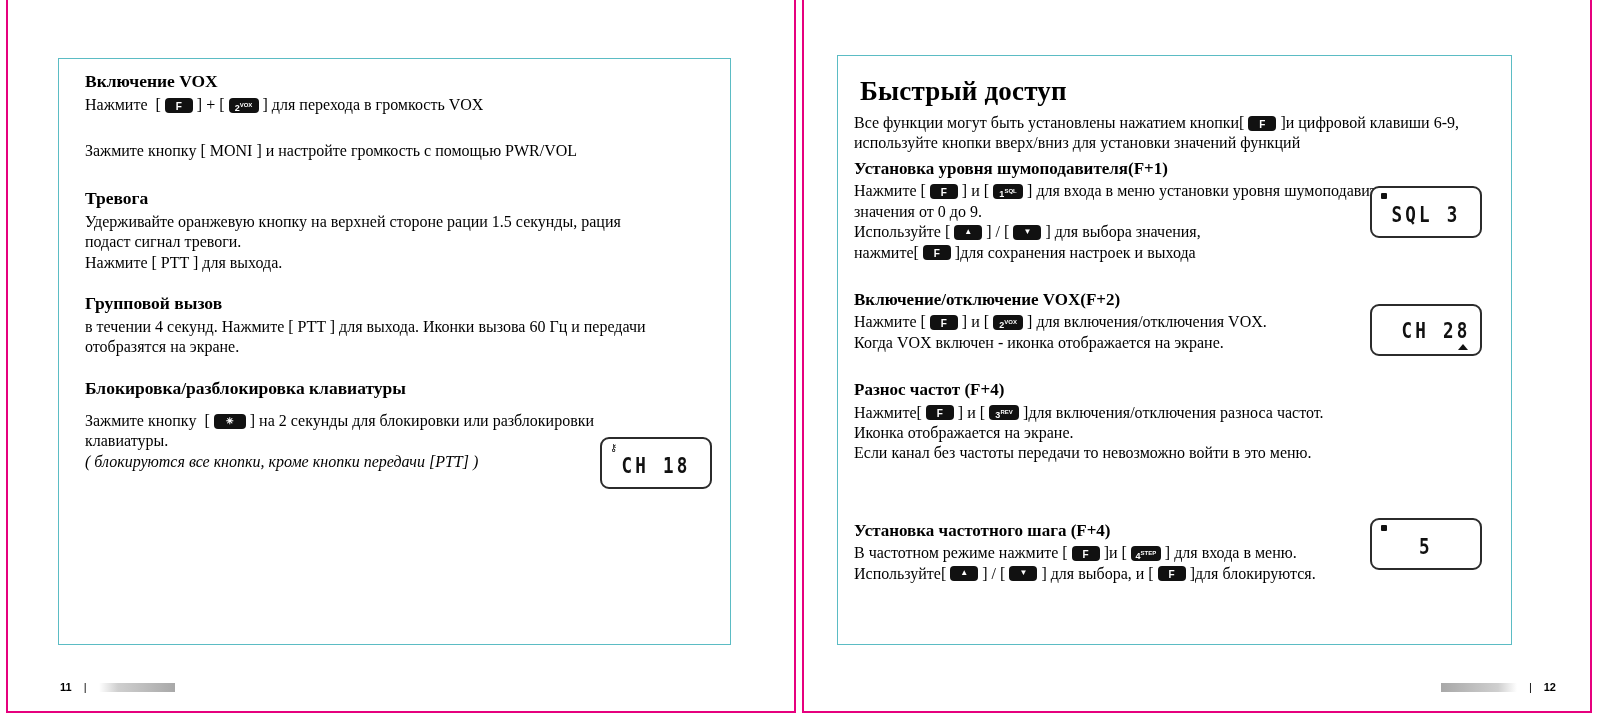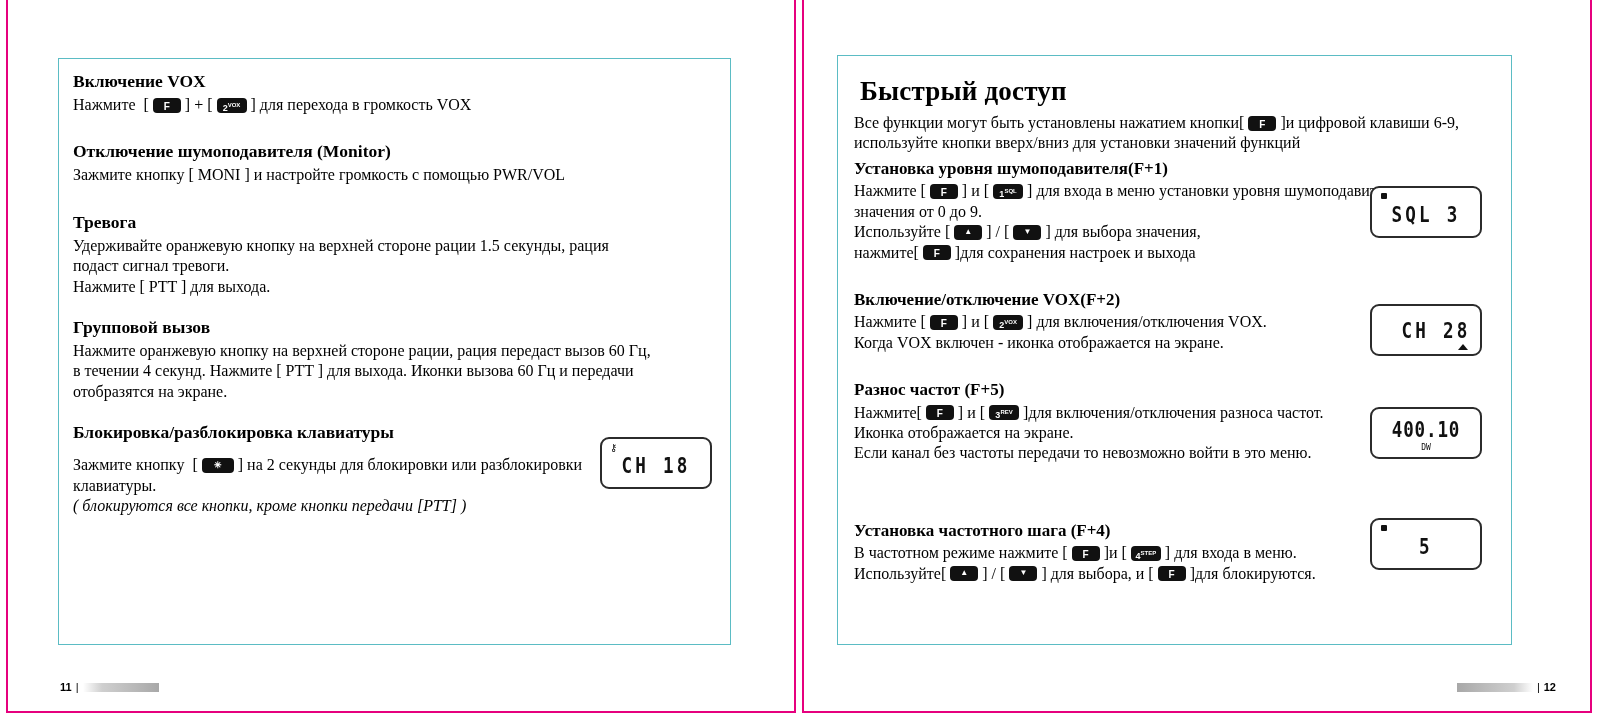"Включение VOX" .box-left { padding: 12px 14px -> 12px 26px }
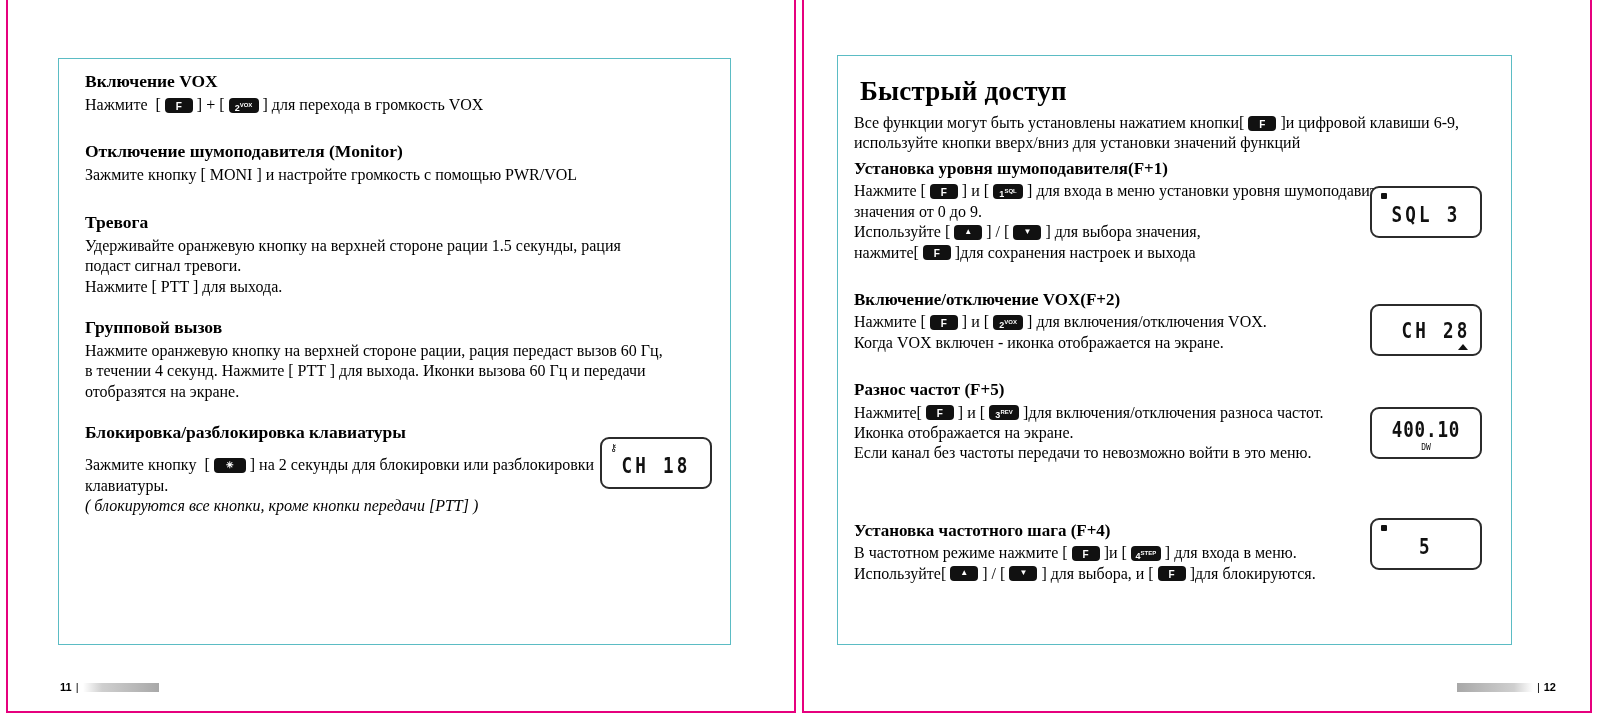"Отключение шумоподавителя (Monitor)" div.sec-h { html: <div>Отключение шумоподавителя (Monitor)</div> -> none }
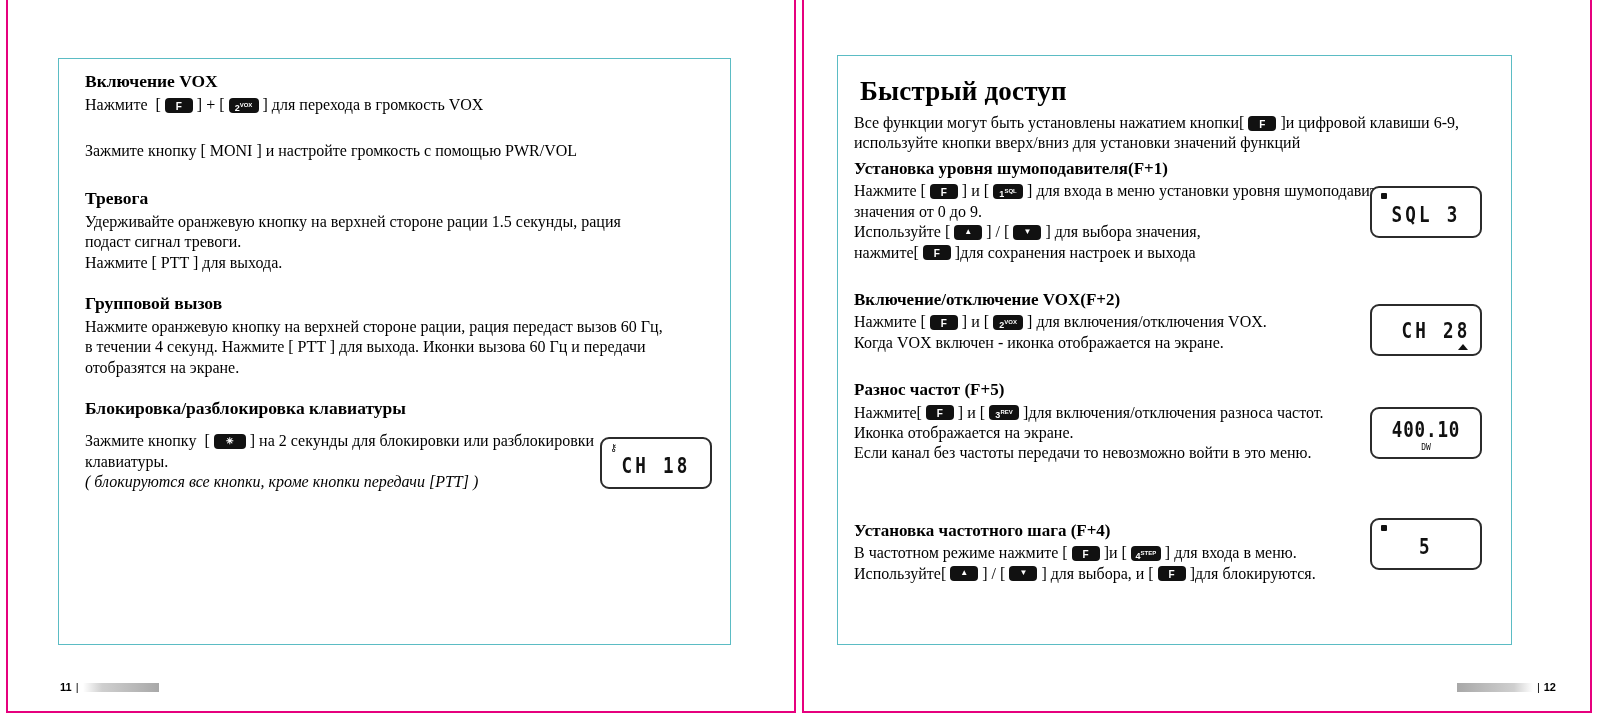"Нажмите оранжевую кнопку на верхней" div.sec-p { html: <div>Нажмите оранжевую кнопку на верхней стороне рации, рация передаст вызов 60 Гц,</div> -> none }
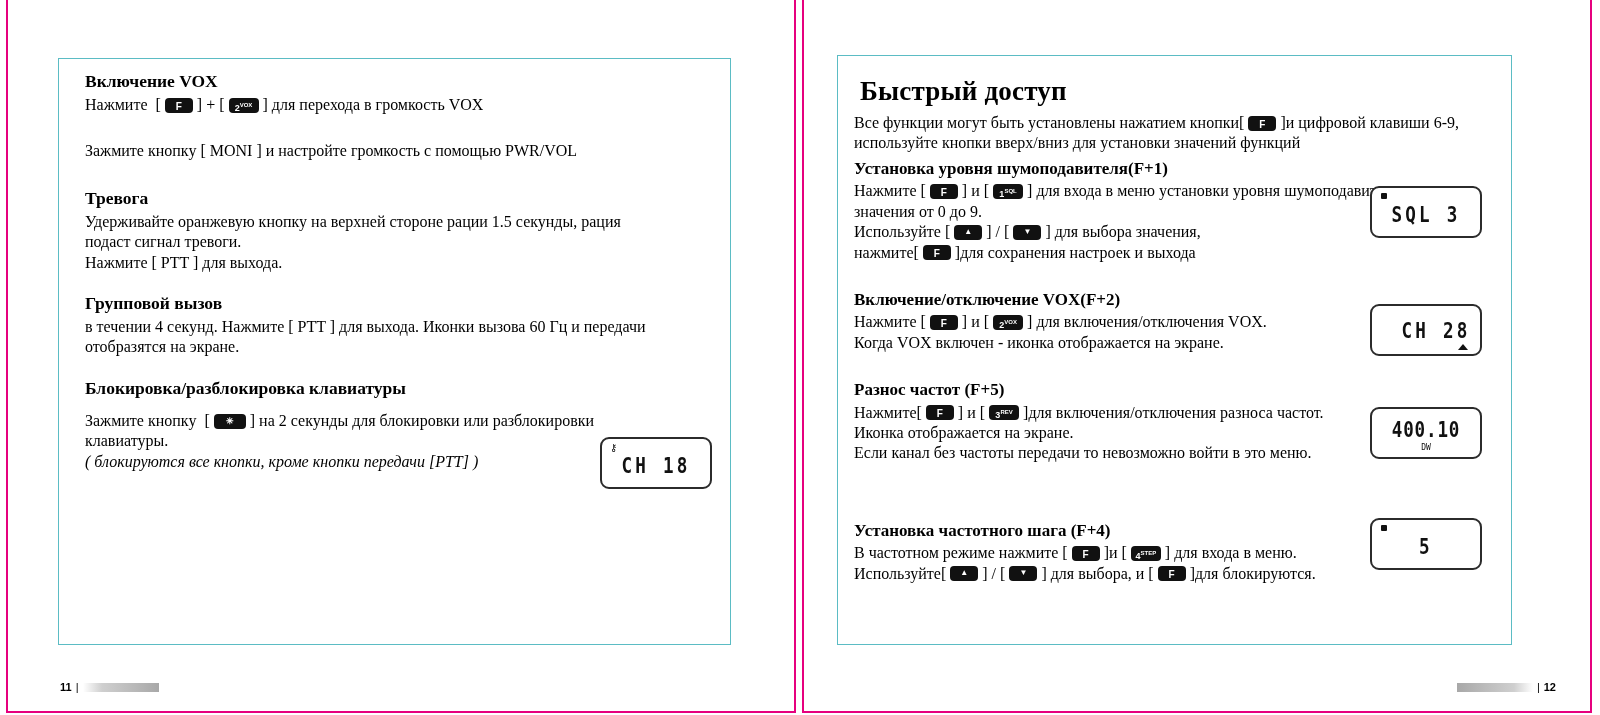"Разнос частот (F+5)" div.sec-h { text: F+5 -> F+4 }
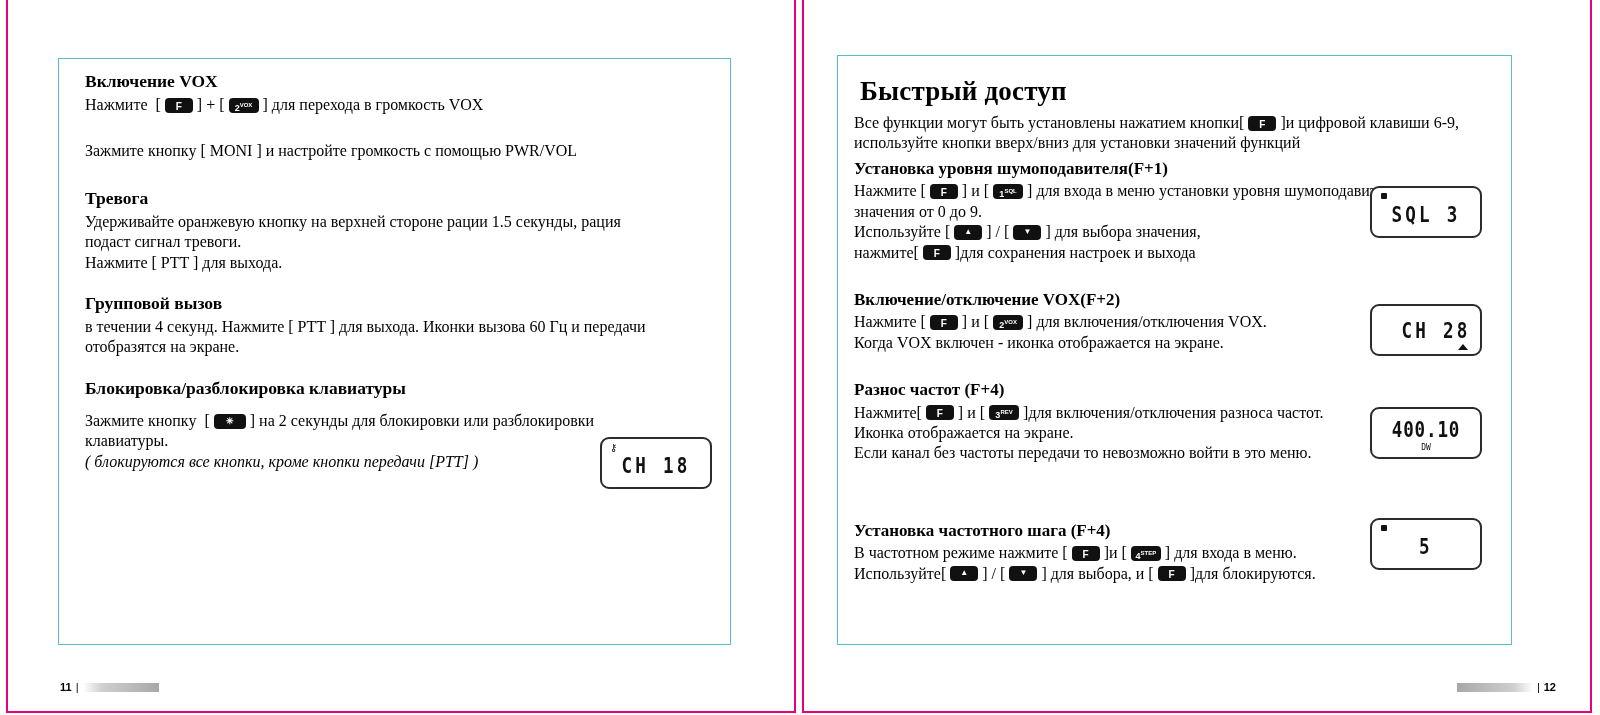"400.10" div.lcd { html: <div> <div> <span>400.10</span> <span>DW</span> </div> </div> -> none }
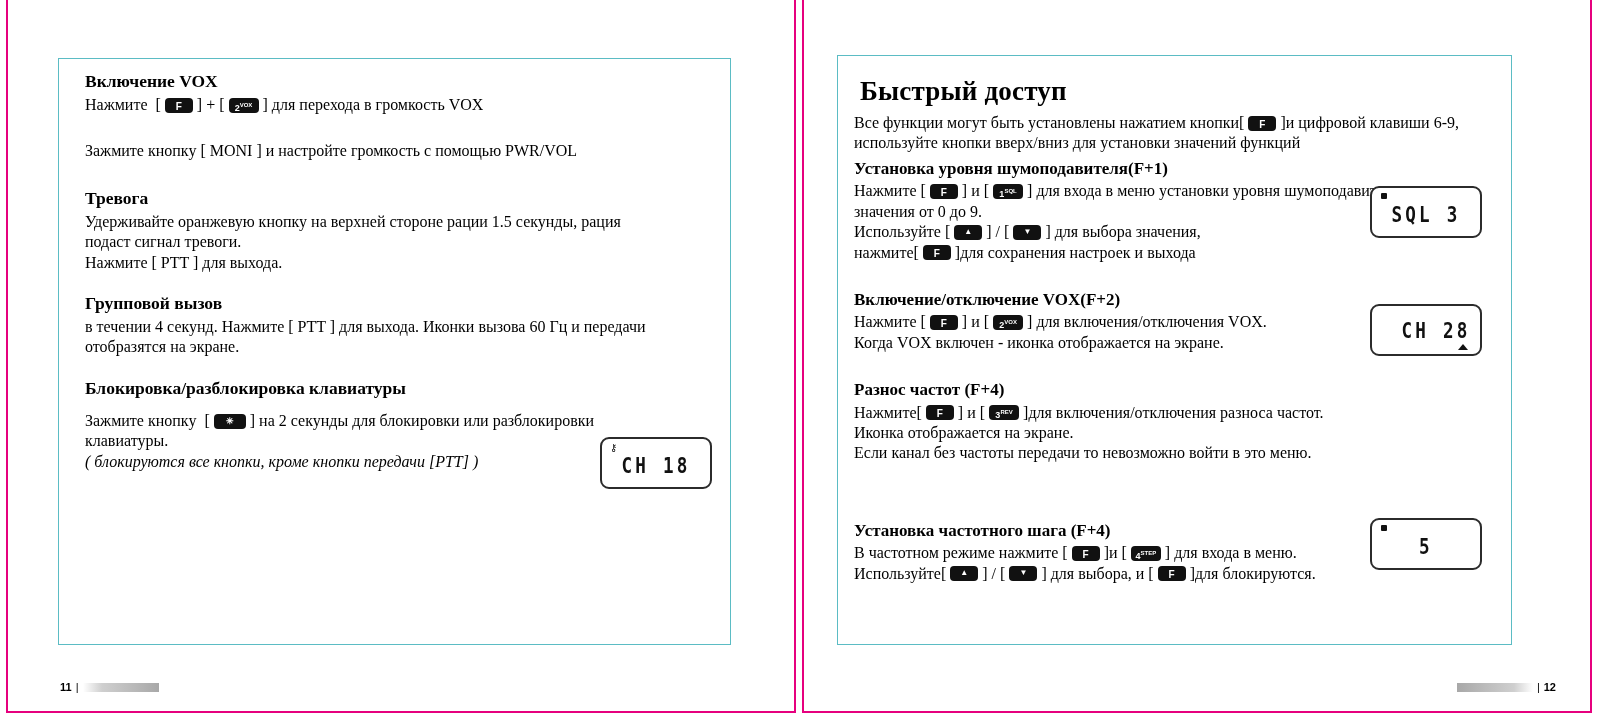"11" .footer { gap: 4px -> 12px }
